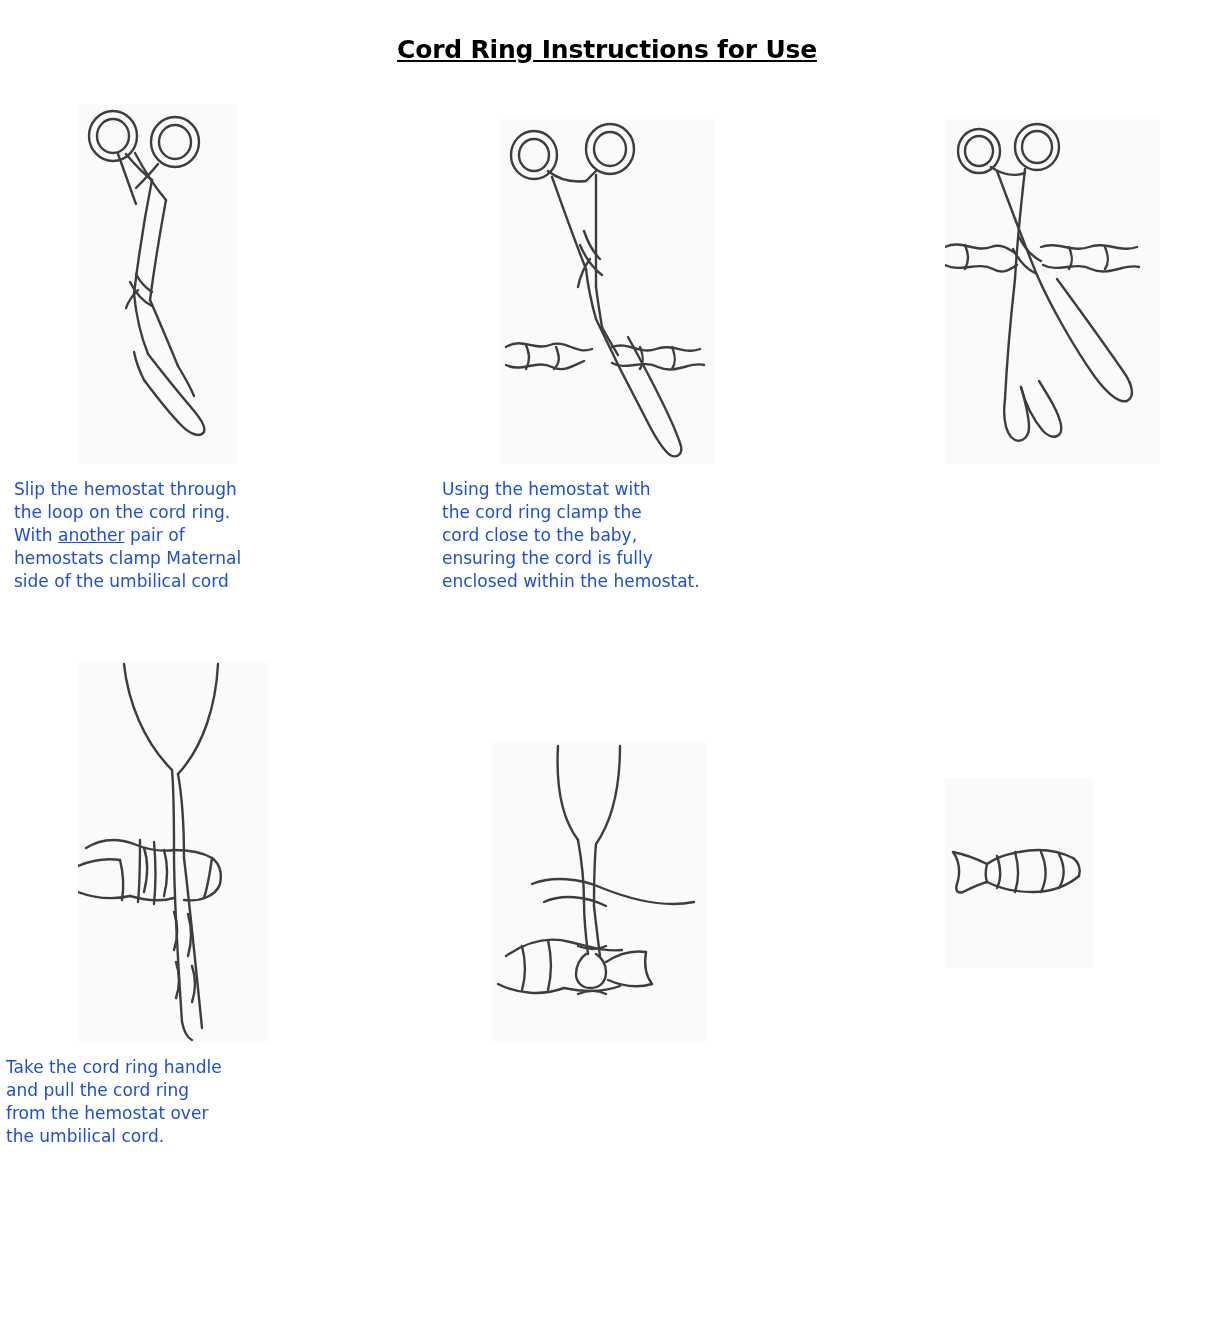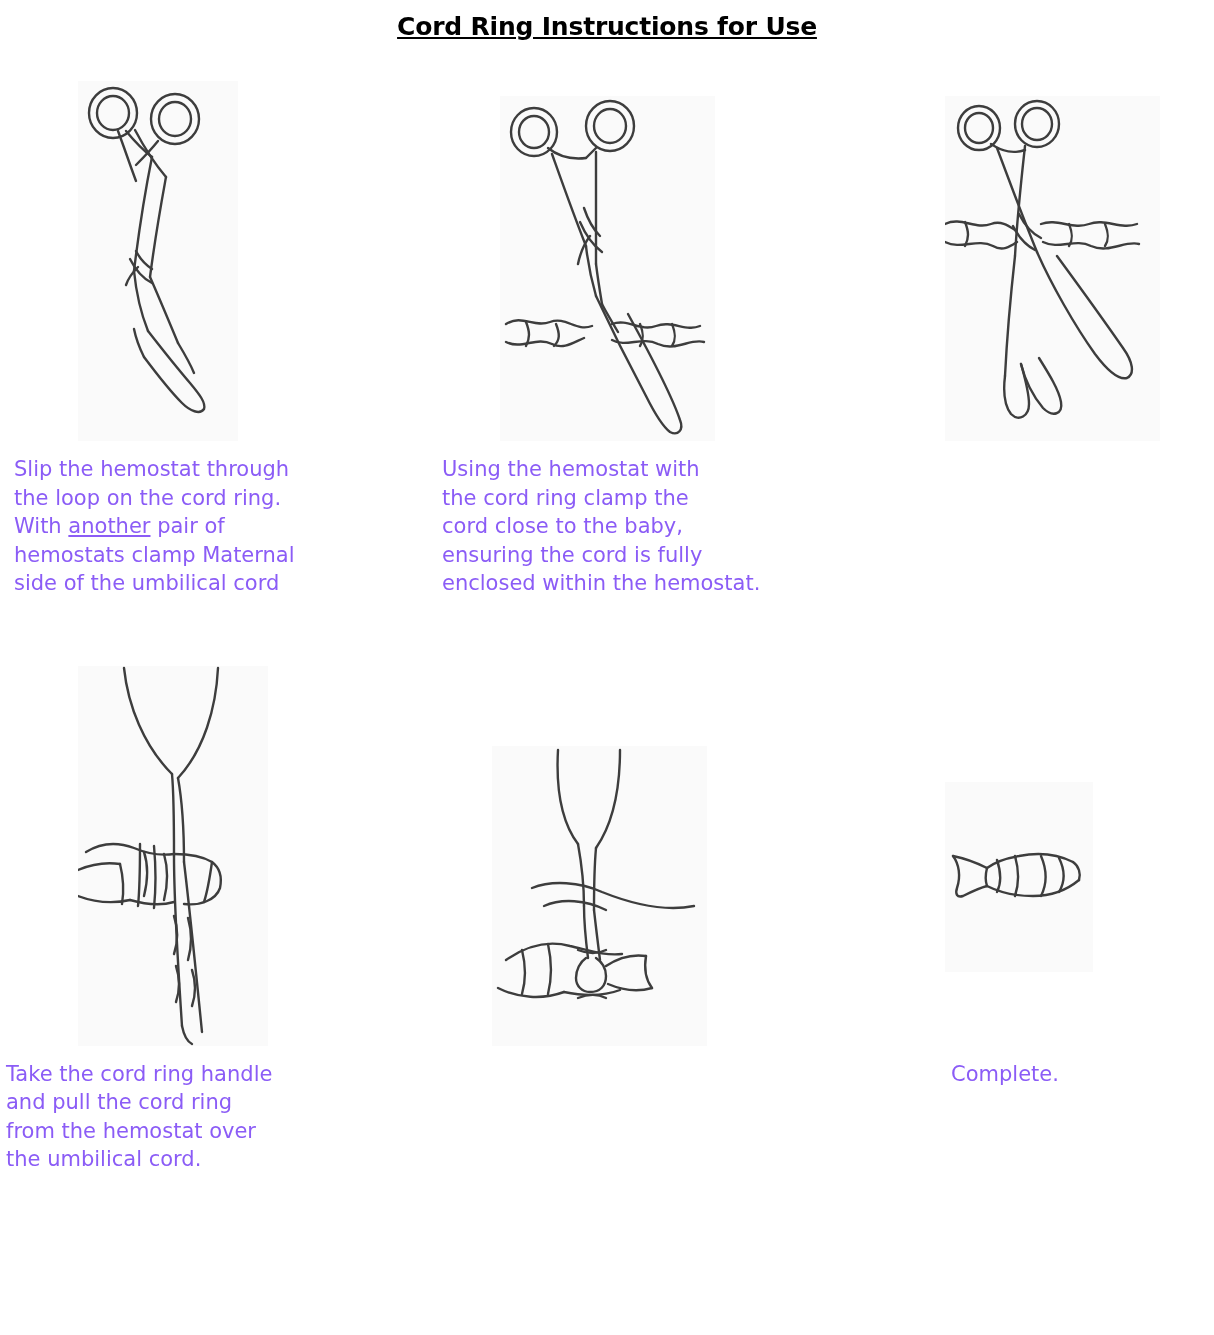"Cord Ring Instructions for Use" .page-title { margin-top: none -> 23px }
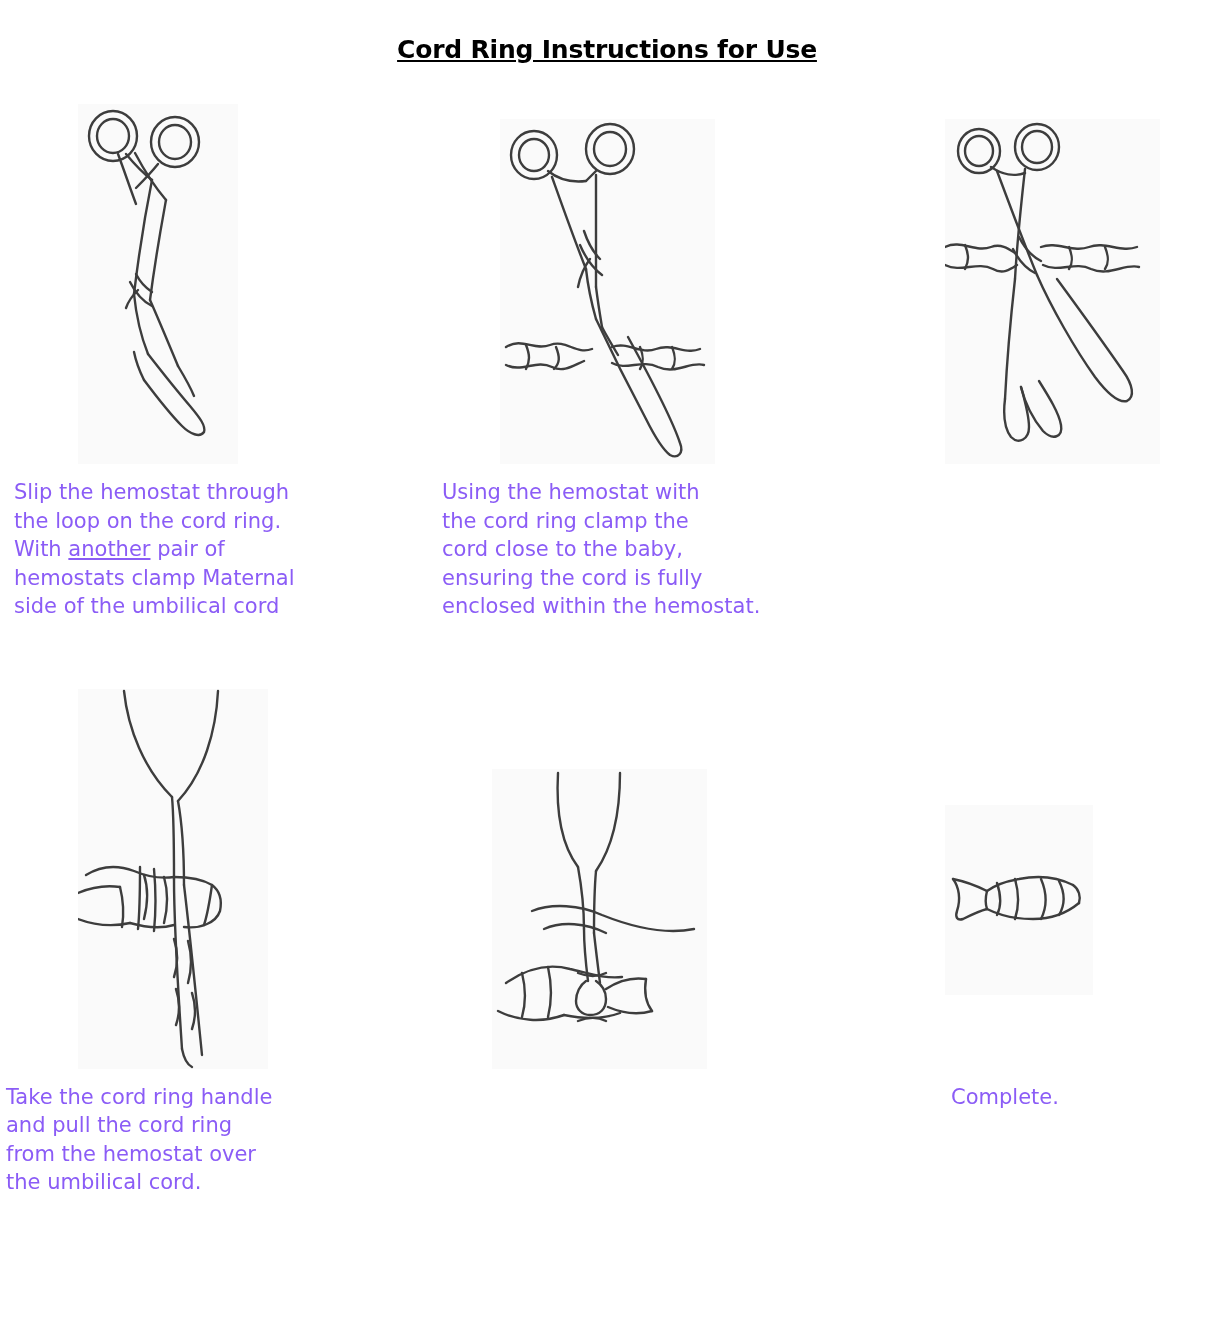"Slip the hemostat through" .caption { color: #8b5cf6 -> #1d4ed8; font-size: 21px -> 17px }
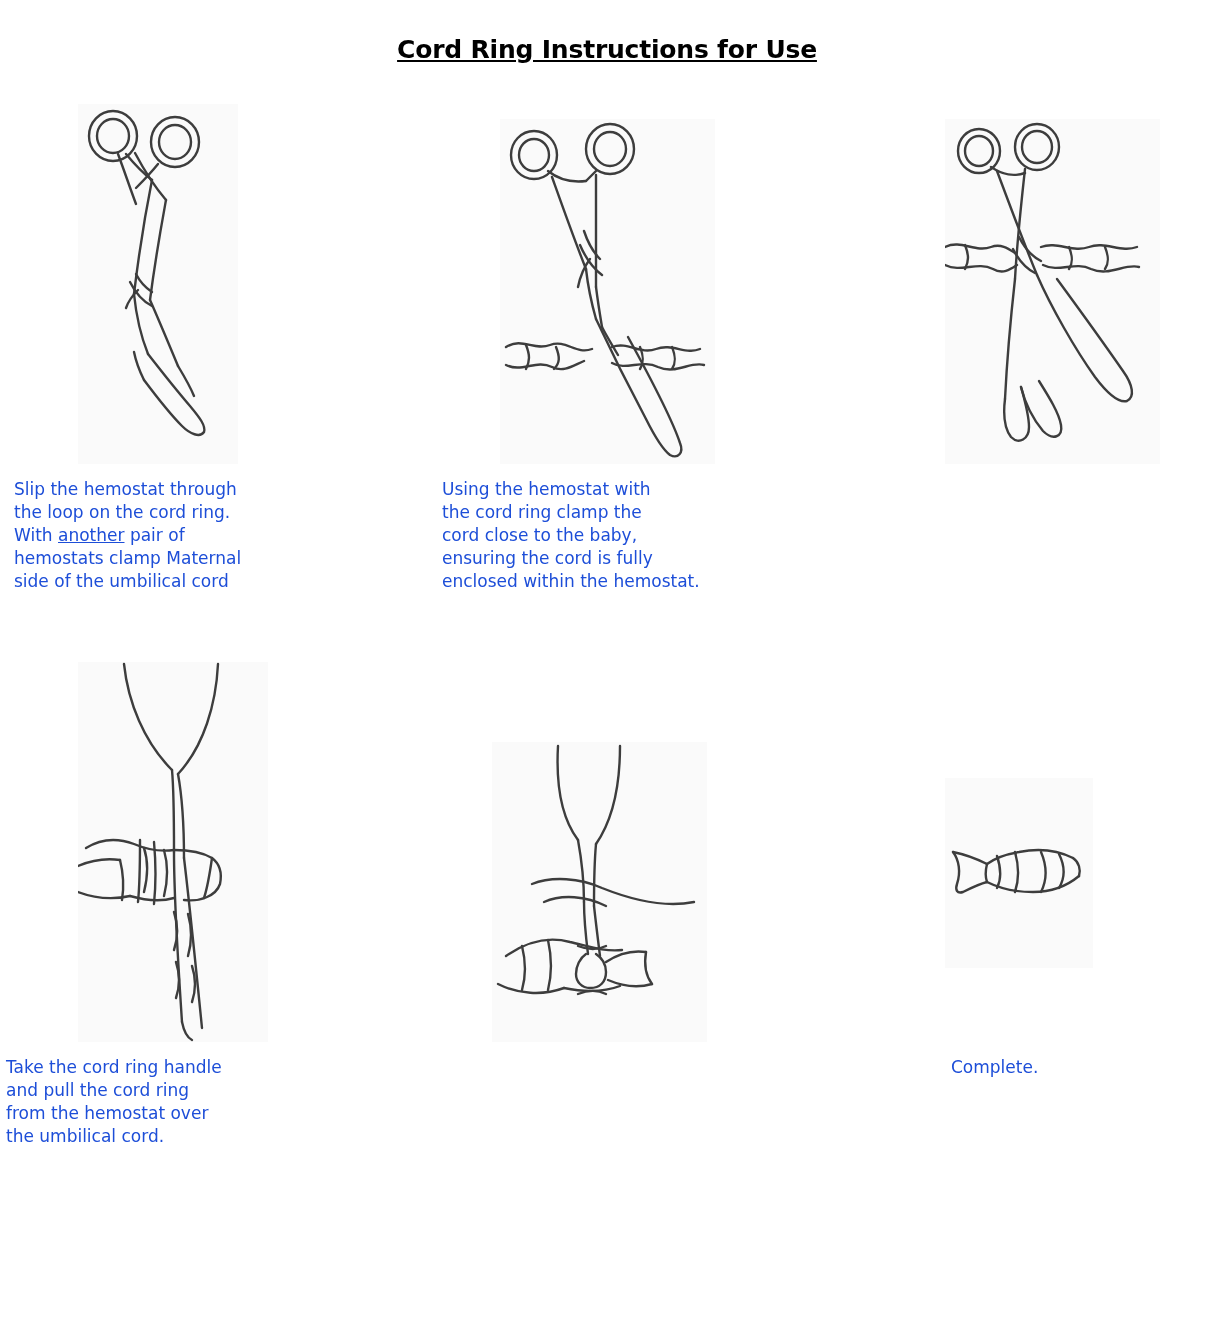"Complete." div.caption { html: <div>Complete.</div> -> none }
